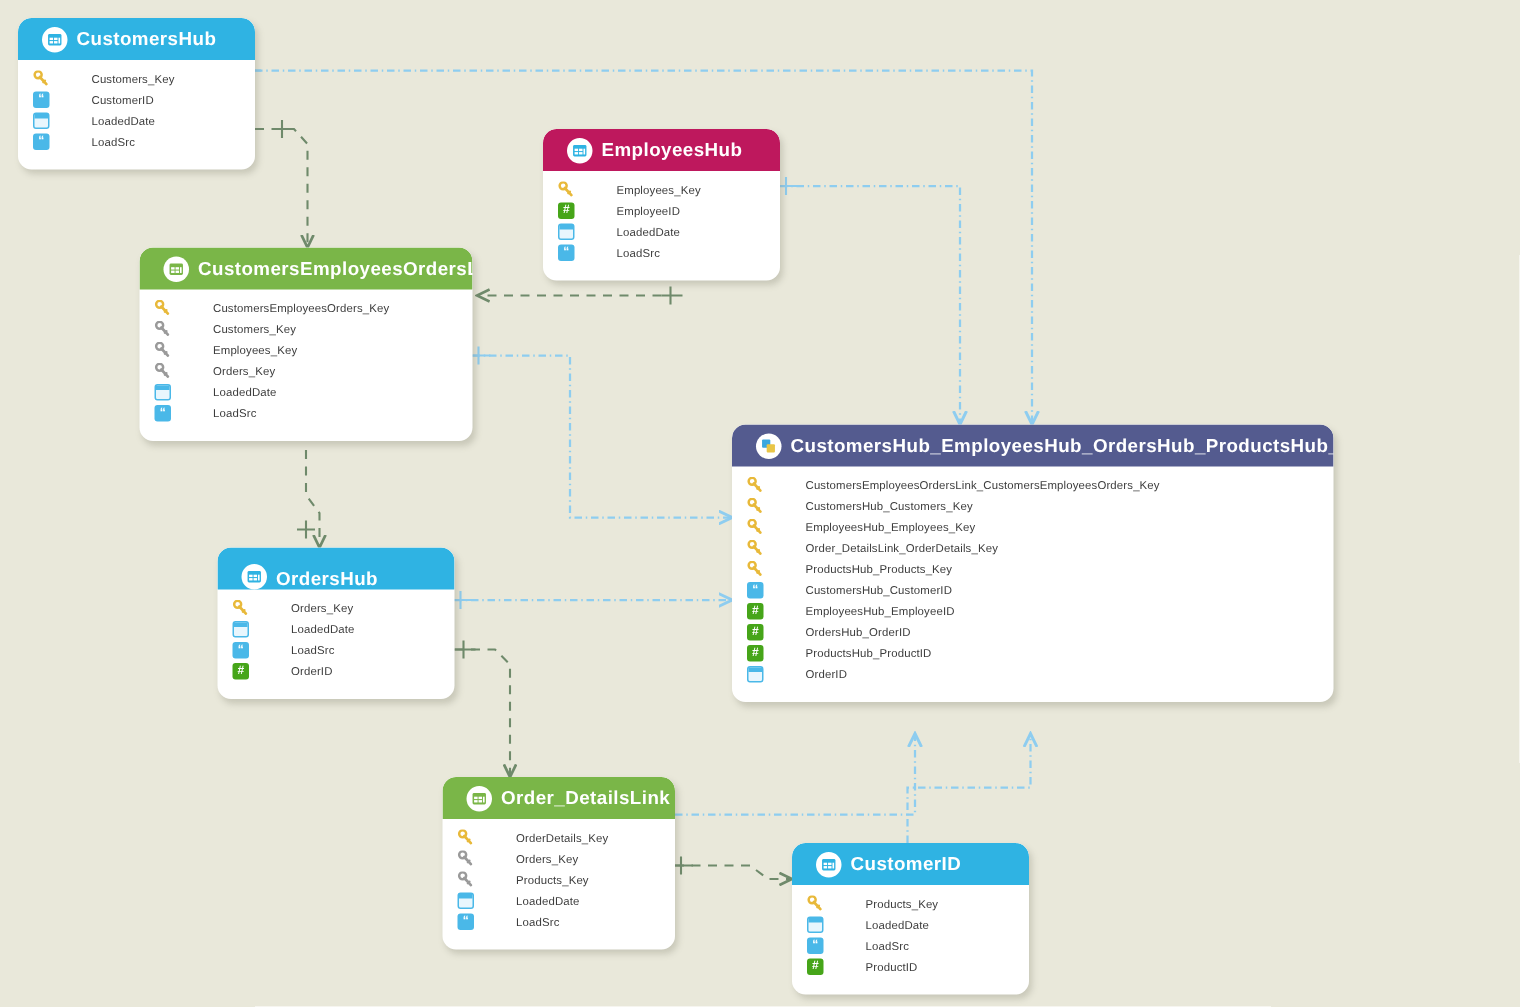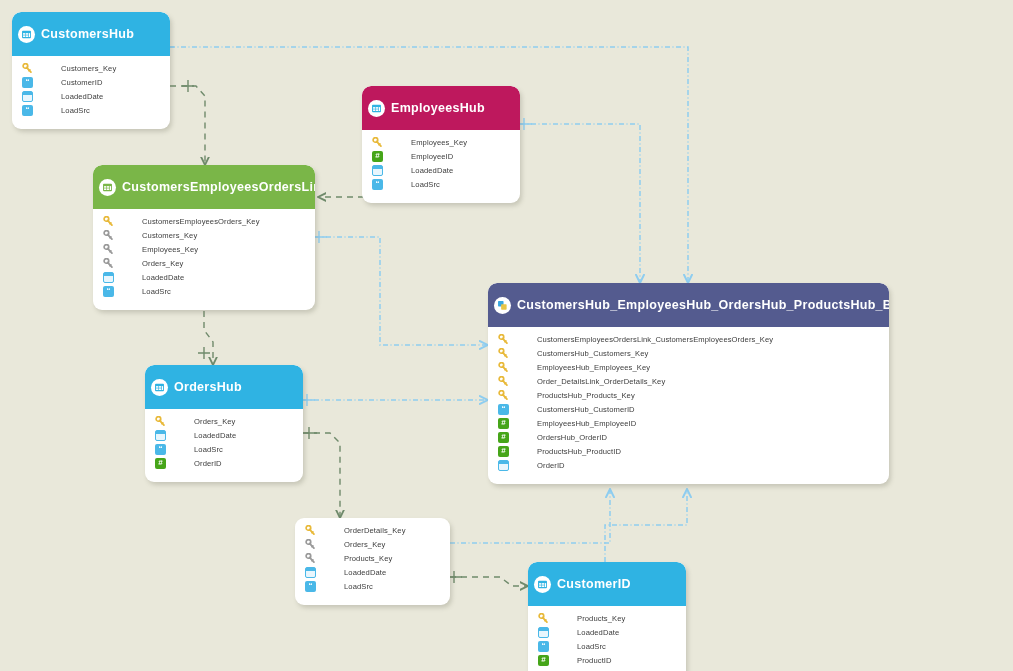"CustomersHub" .entity-header { height: 44px -> 28px; padding-left: 6px -> 16px }
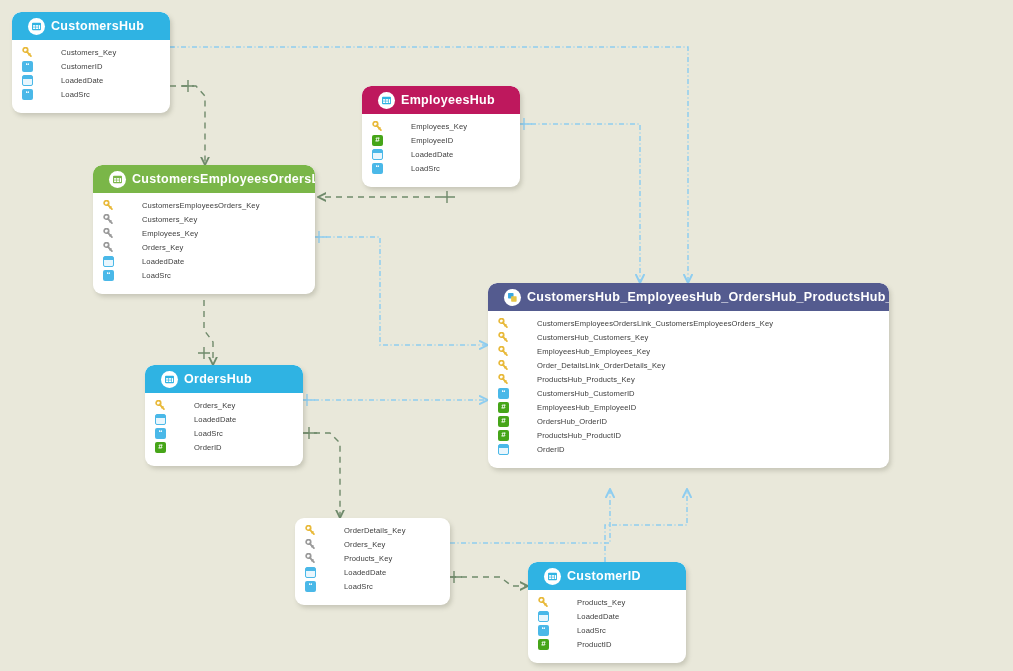"OrdersHub" div.entity-header { align-items: none -> flex-end }
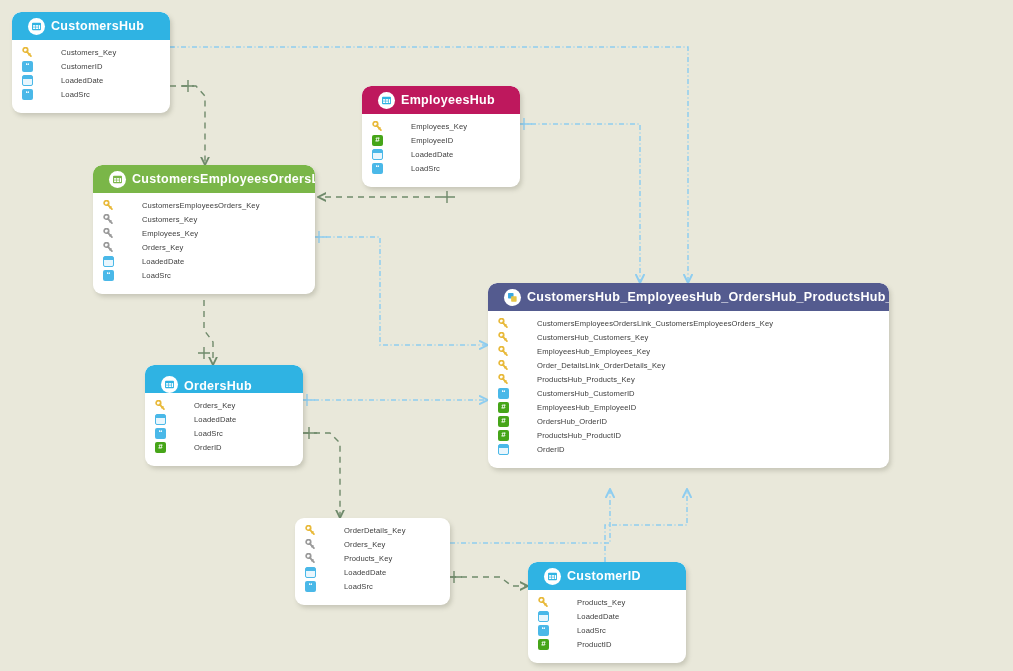"Order_DetailsLink" div.entity-header { html: none -> <div> <span> <svg> <rect></rect> <rect></rect> <rect></rect> <rect></rect> <rect></rect> <rect></rect> </svg> </span> <span>Order_DetailsLink</span> </div> }
